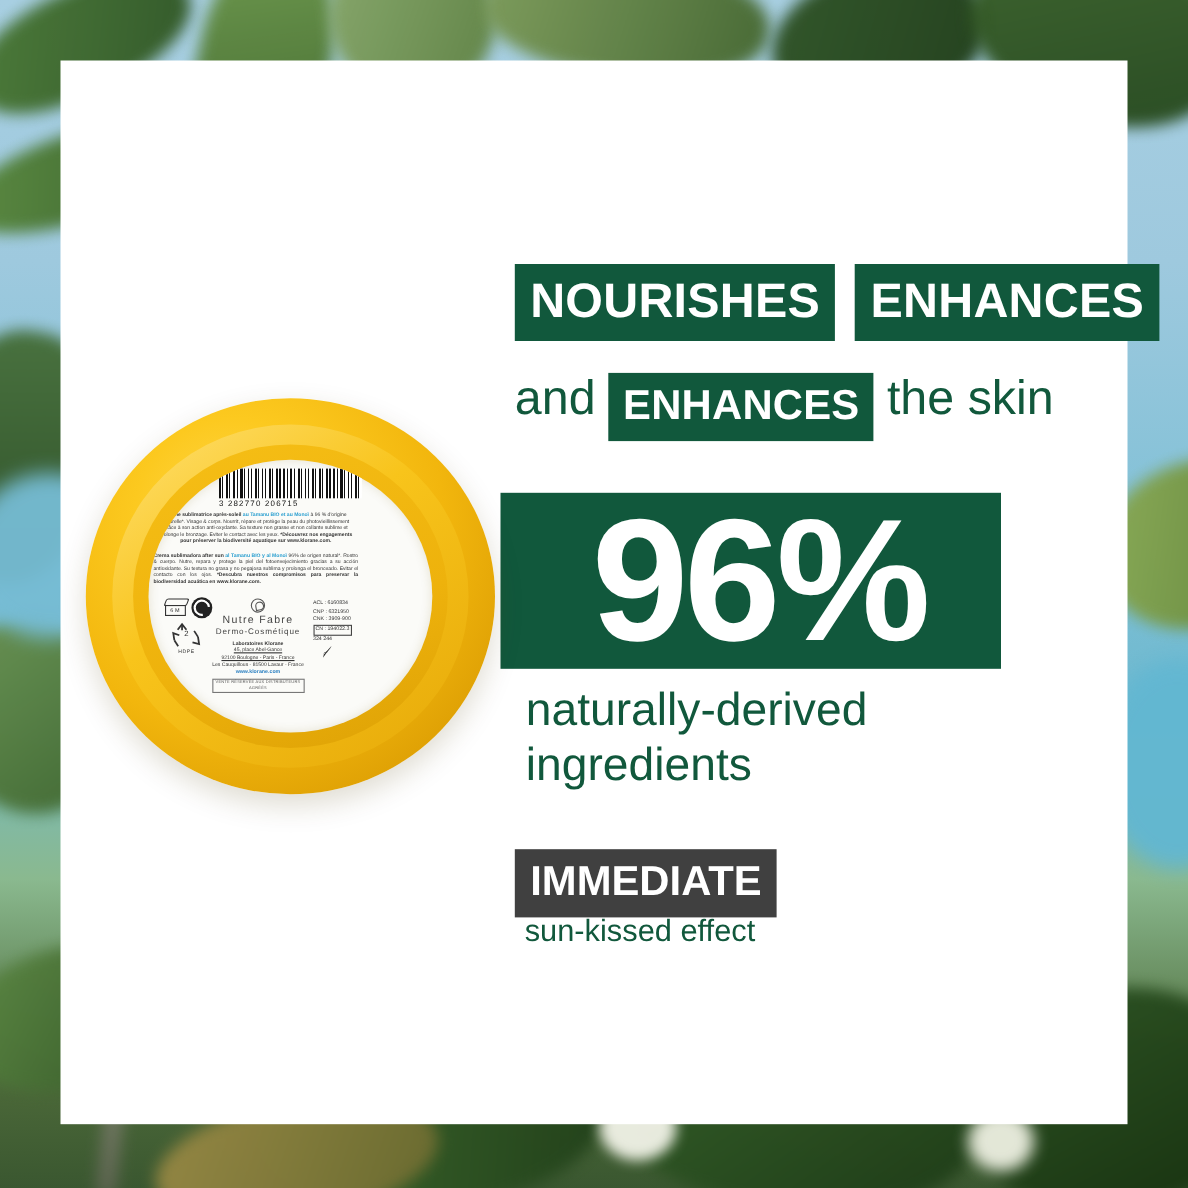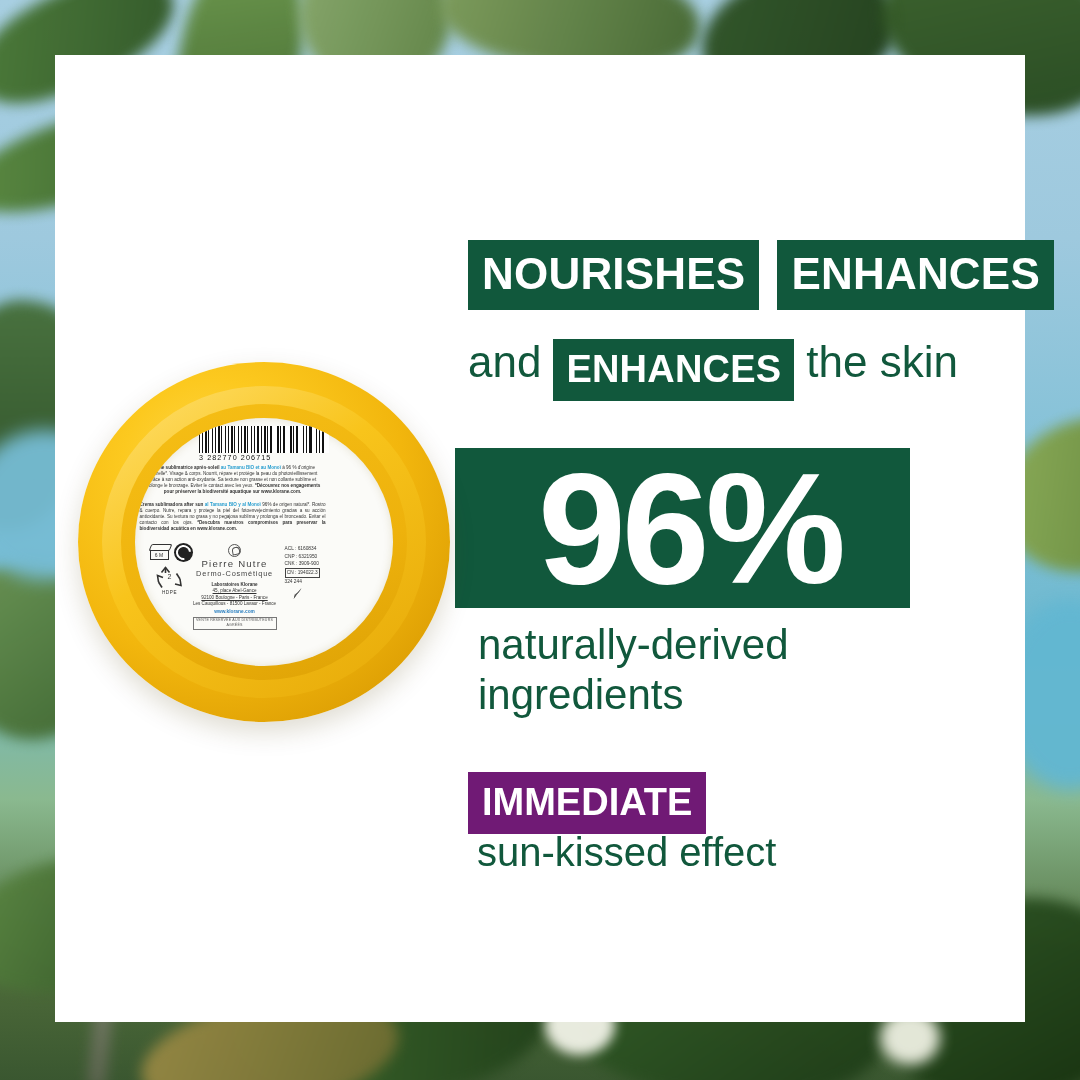"Pierre Nutre" div.pf1 { text: Pierre Nutre -> Nutre Fabre }
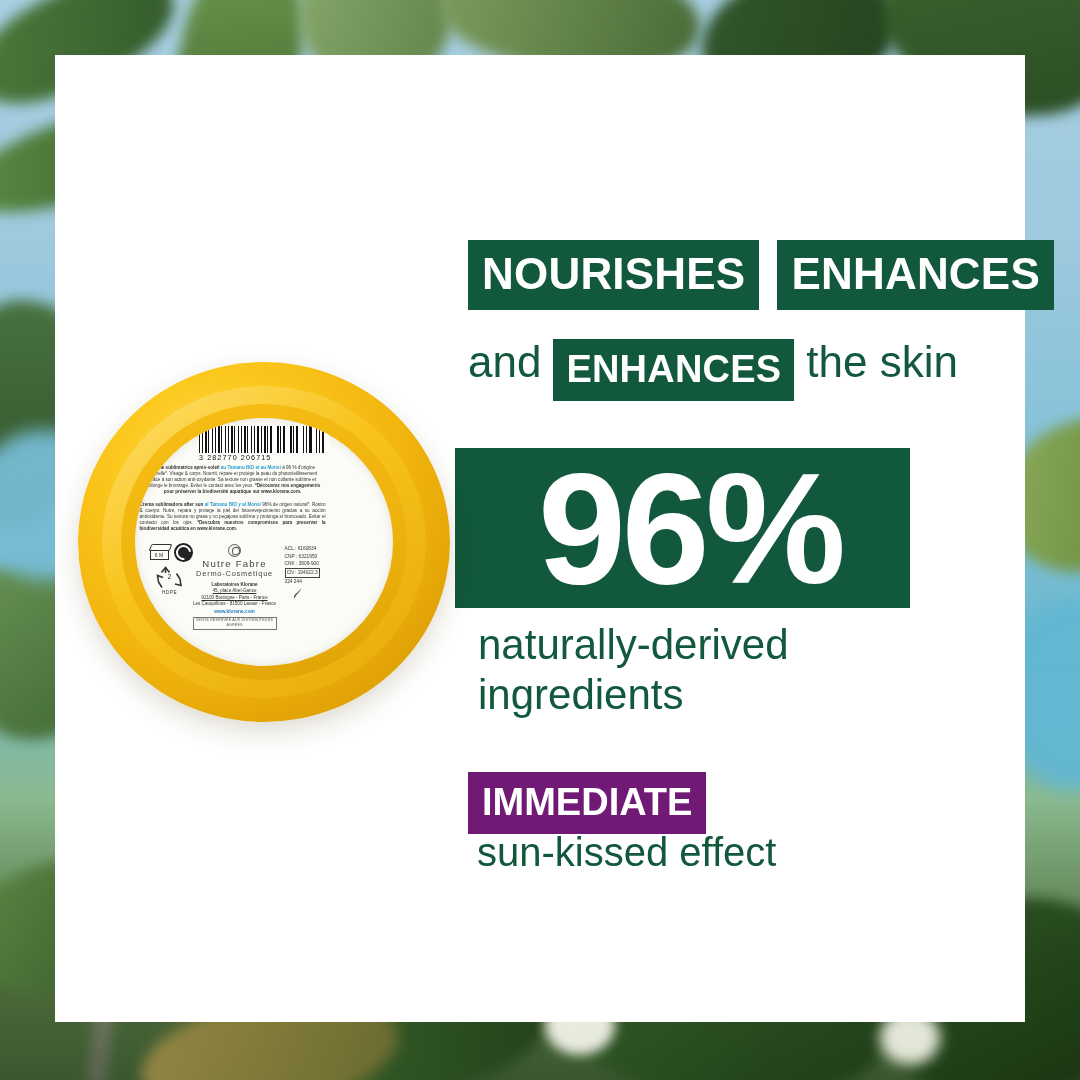"IMMEDIATE" .imm-chip { background: #701a75 -> #404040 }
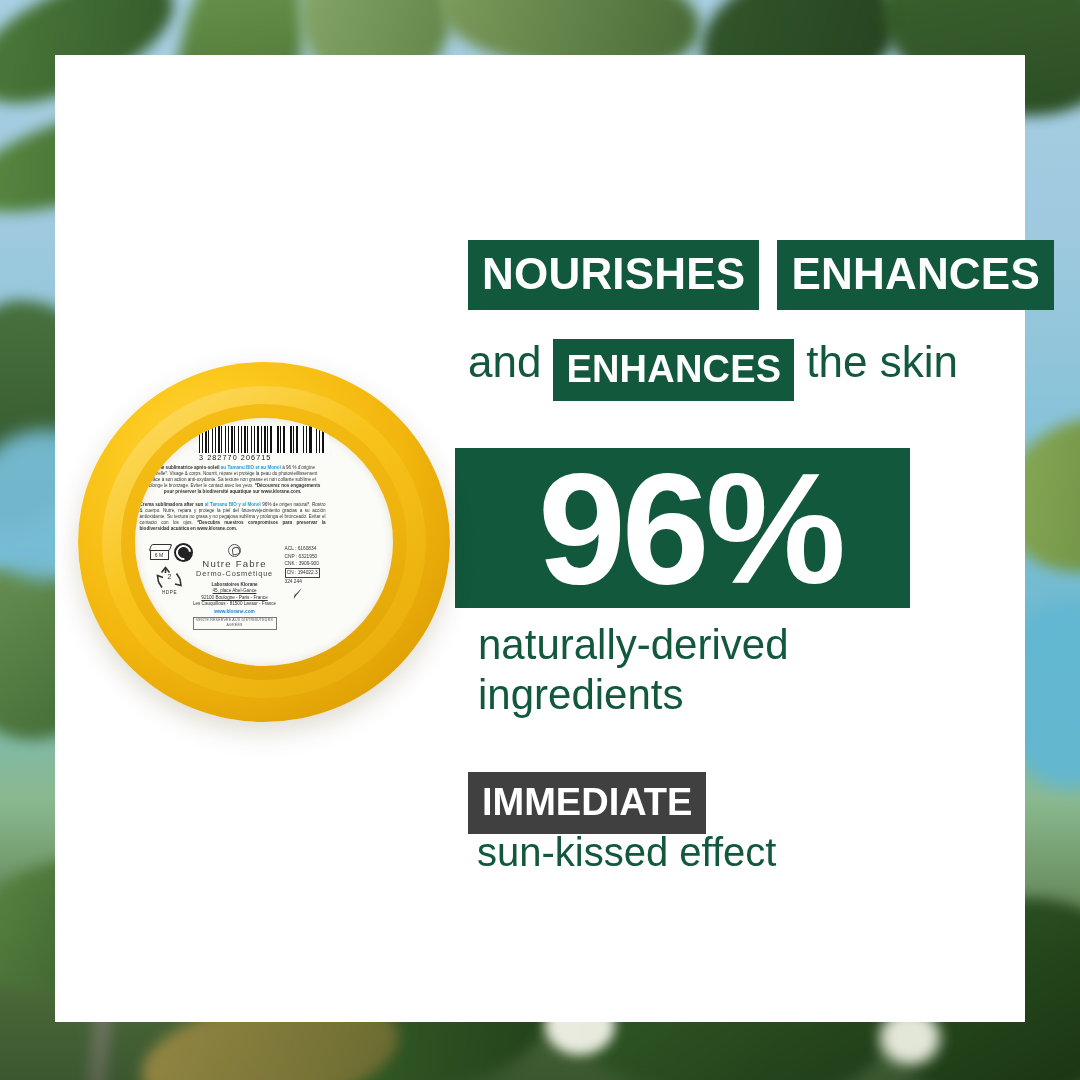"sun-kissed effect" .imm-sub { font-size: 40px -> 28px }
